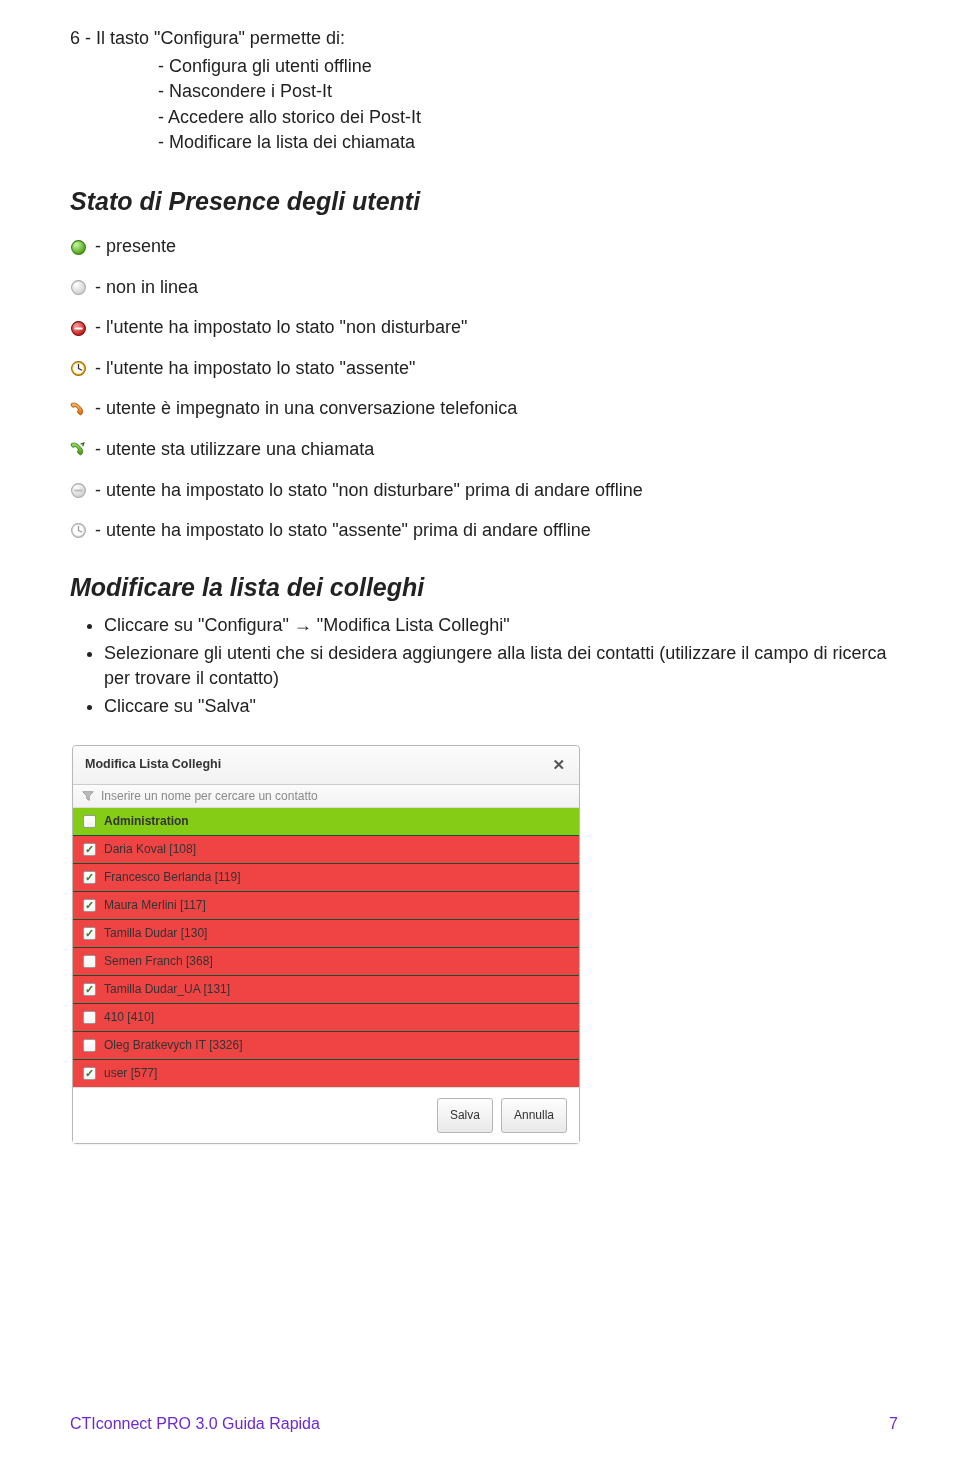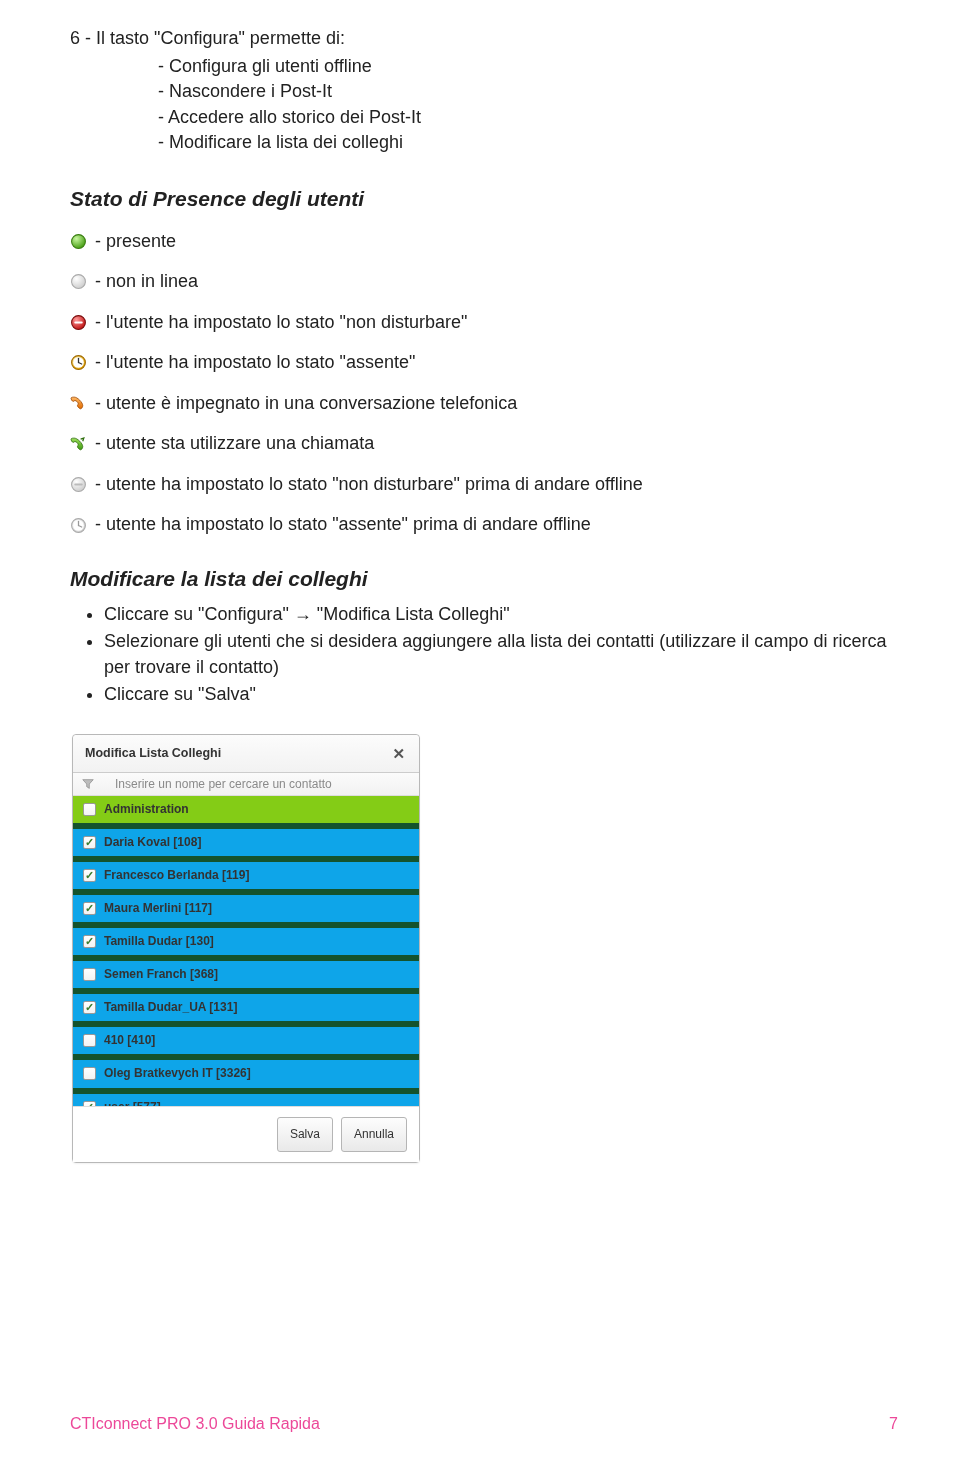"- Modificare la lista dei" div.sub { text: colleghi -> chiamata }
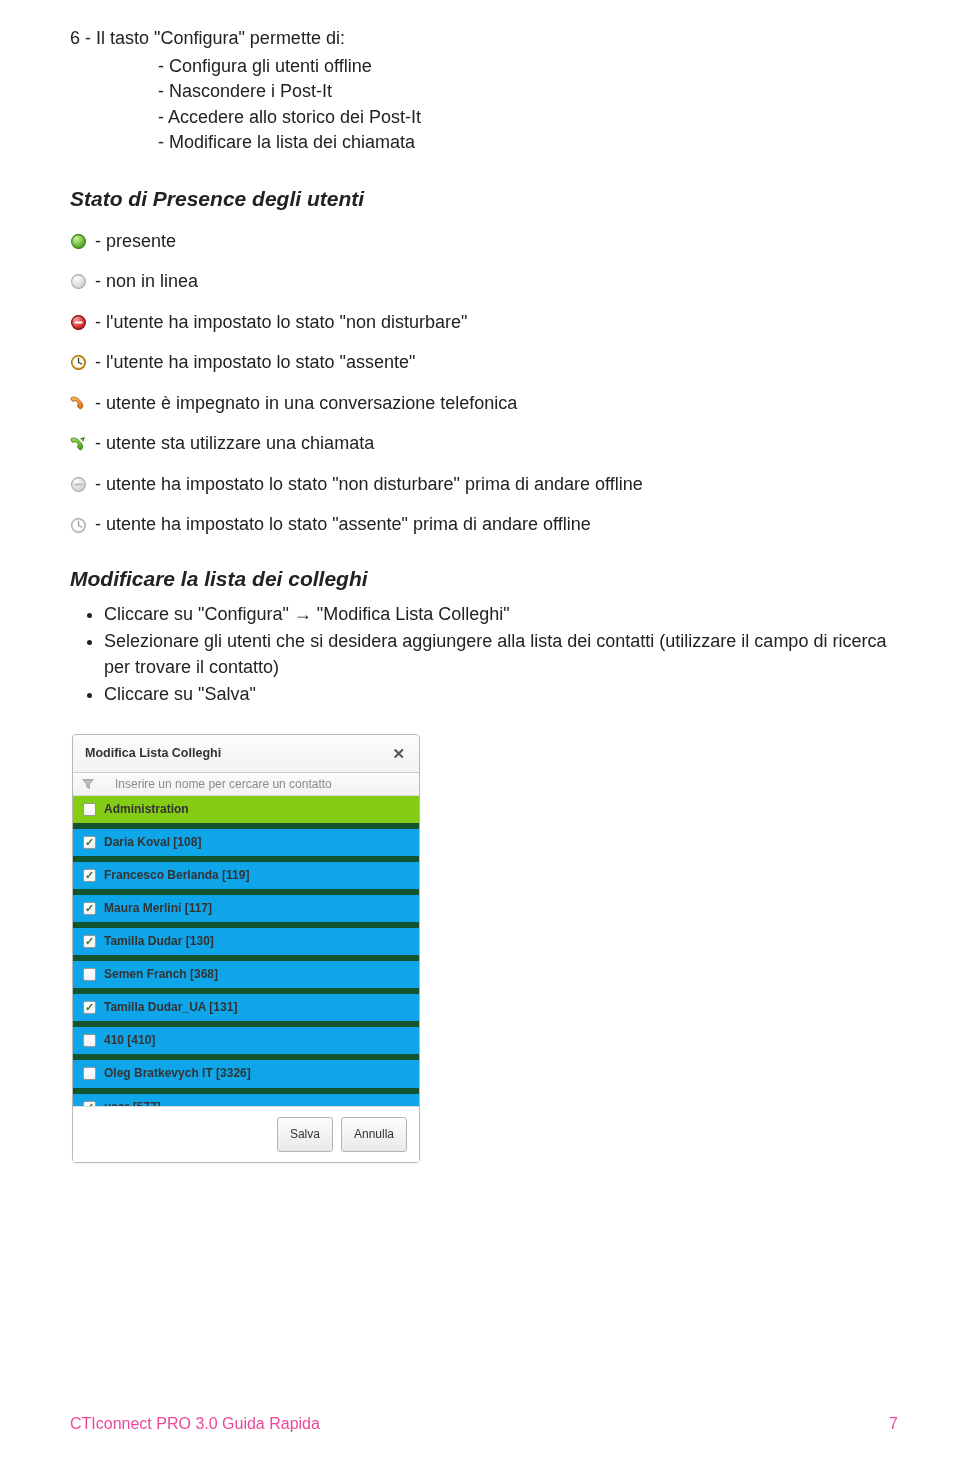"Stato di Presence degli utenti" .h2 { font-size: 21px -> 25px }
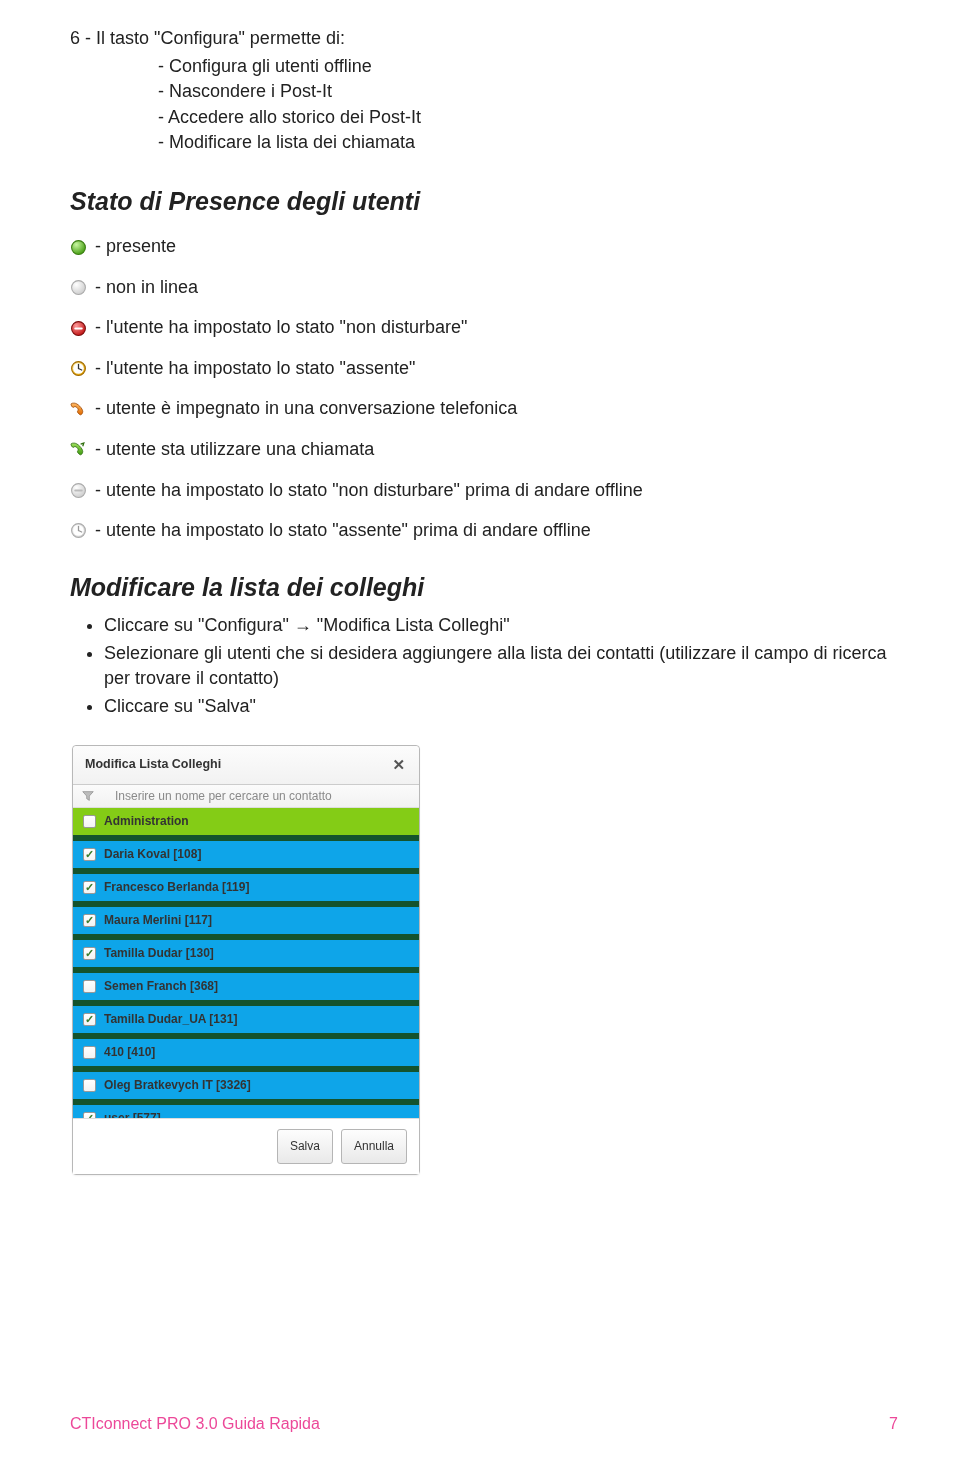"Modifica Lista Colleghi" .dialog { width: 348px -> 508px }
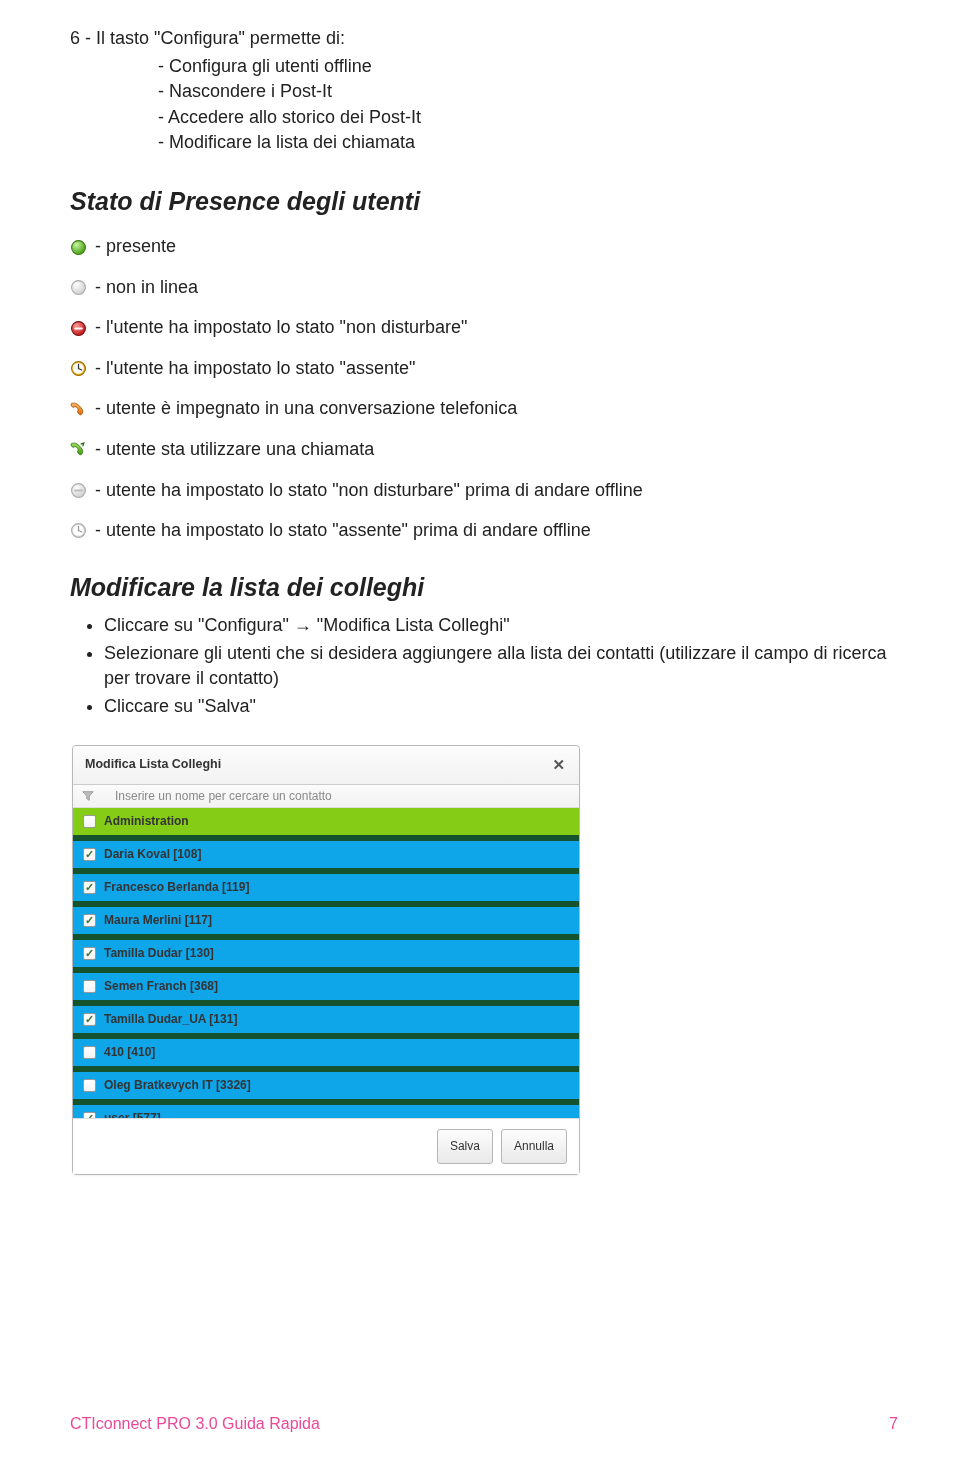"Inserire un nome per cercare" .dialog-search { gap: 20px -> 6px }
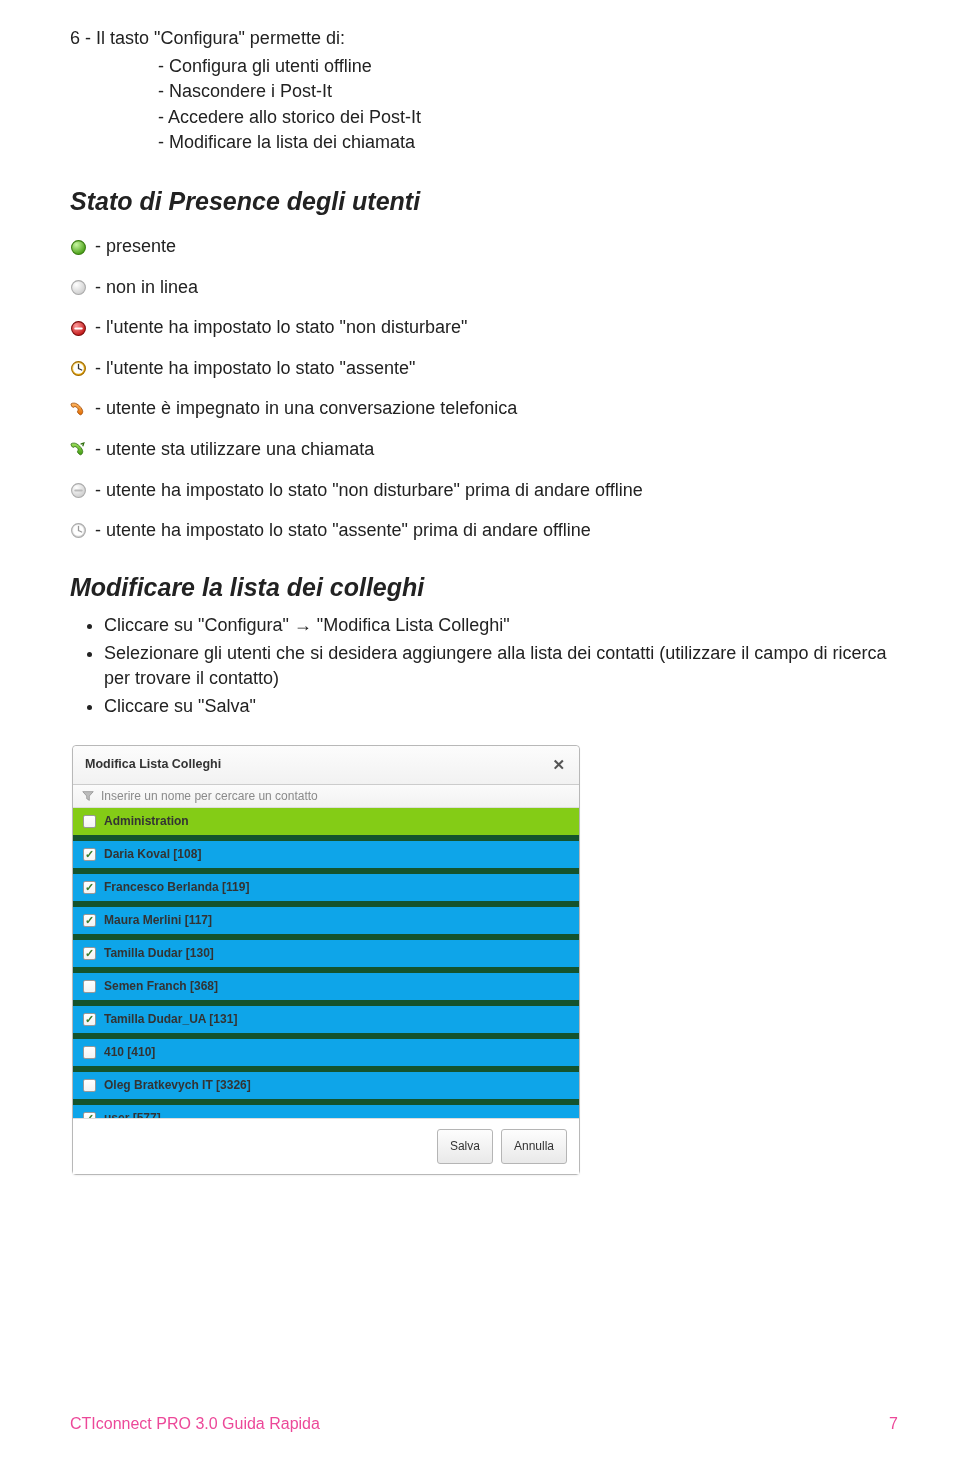"Daria Koval [108]" .dlg-row { background: #0ea5e9 -> #ef4444; border-top: 6px solid #14532d -> 1px solid #14532d; font-weight: bold -> none }
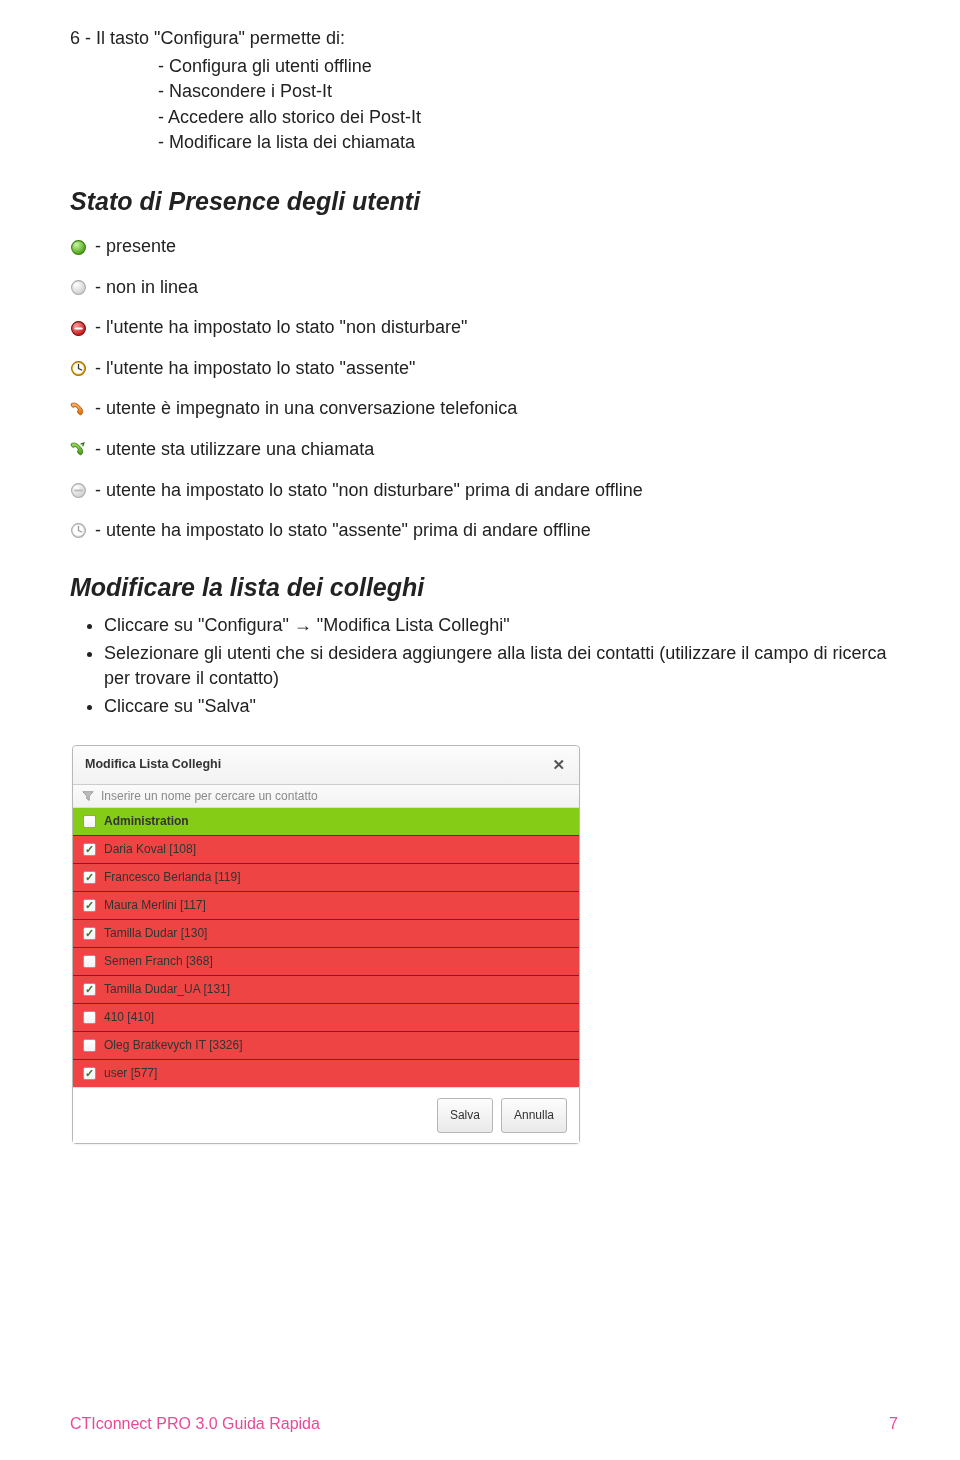"CTIconnect PRO 3.0 Guida Rapida" .page-foot { color: #ec4899 -> #6d28d9 }
